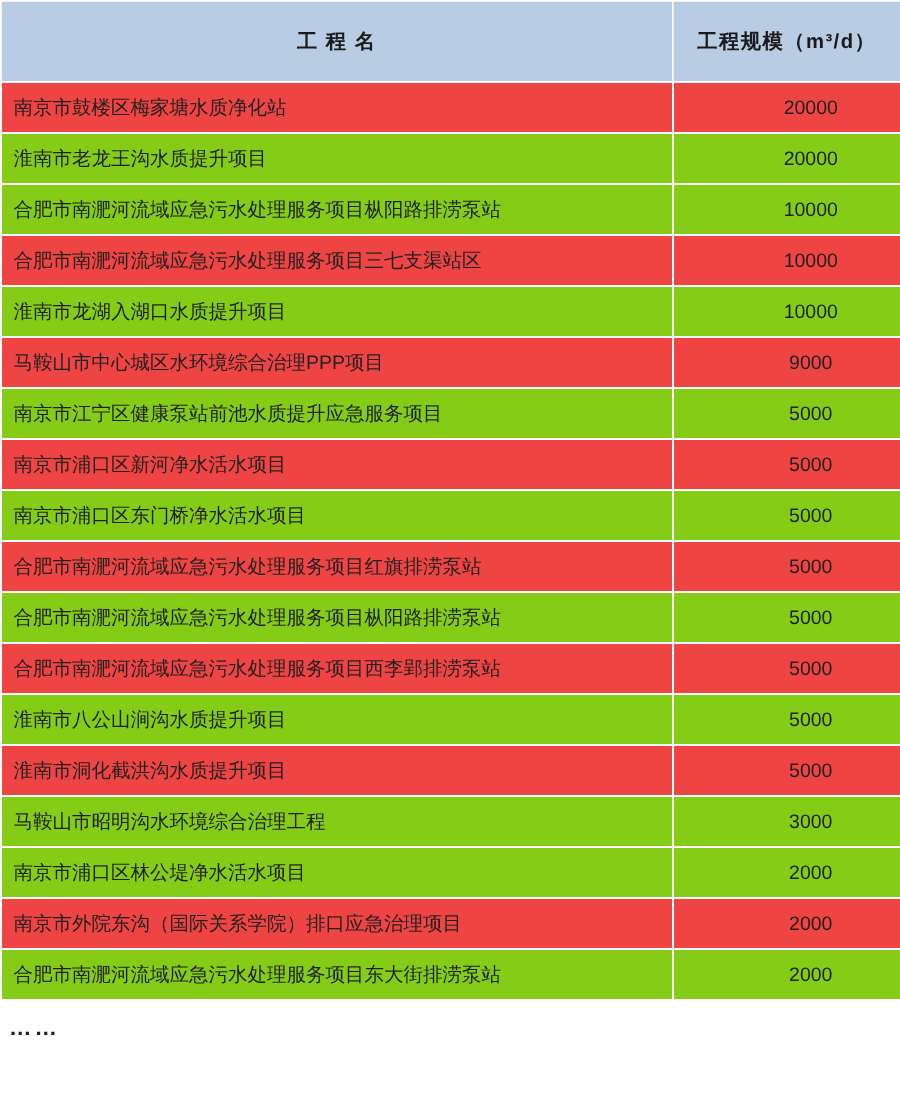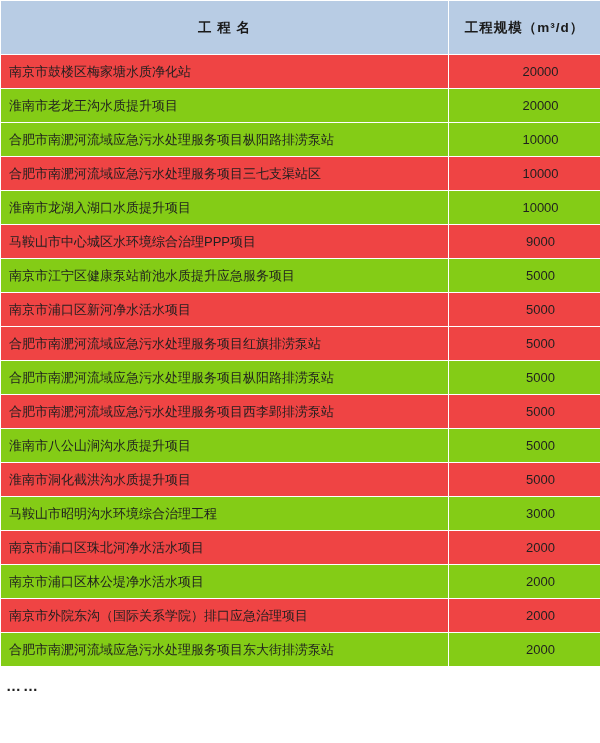"南京市浦口区东门桥净水活水项目" tr.even { html: none -> <tr> <td>南京市浦口区东门桥净水活水项目</td> <td>5000</td> </tr> }
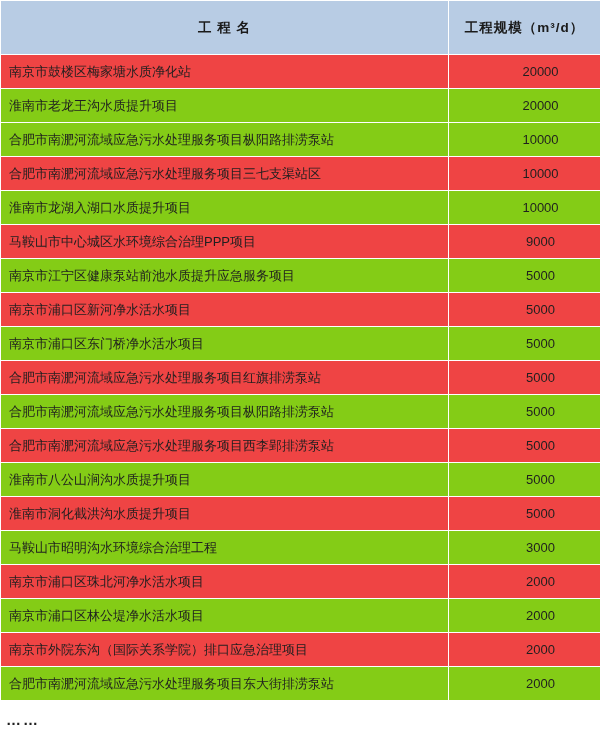"南京市浦口区珠北河净水活水项目" tr.odd { html: <tr> <td>南京市浦口区珠北河净水活水项目</td> <td>2000</td> </tr> -> none }
